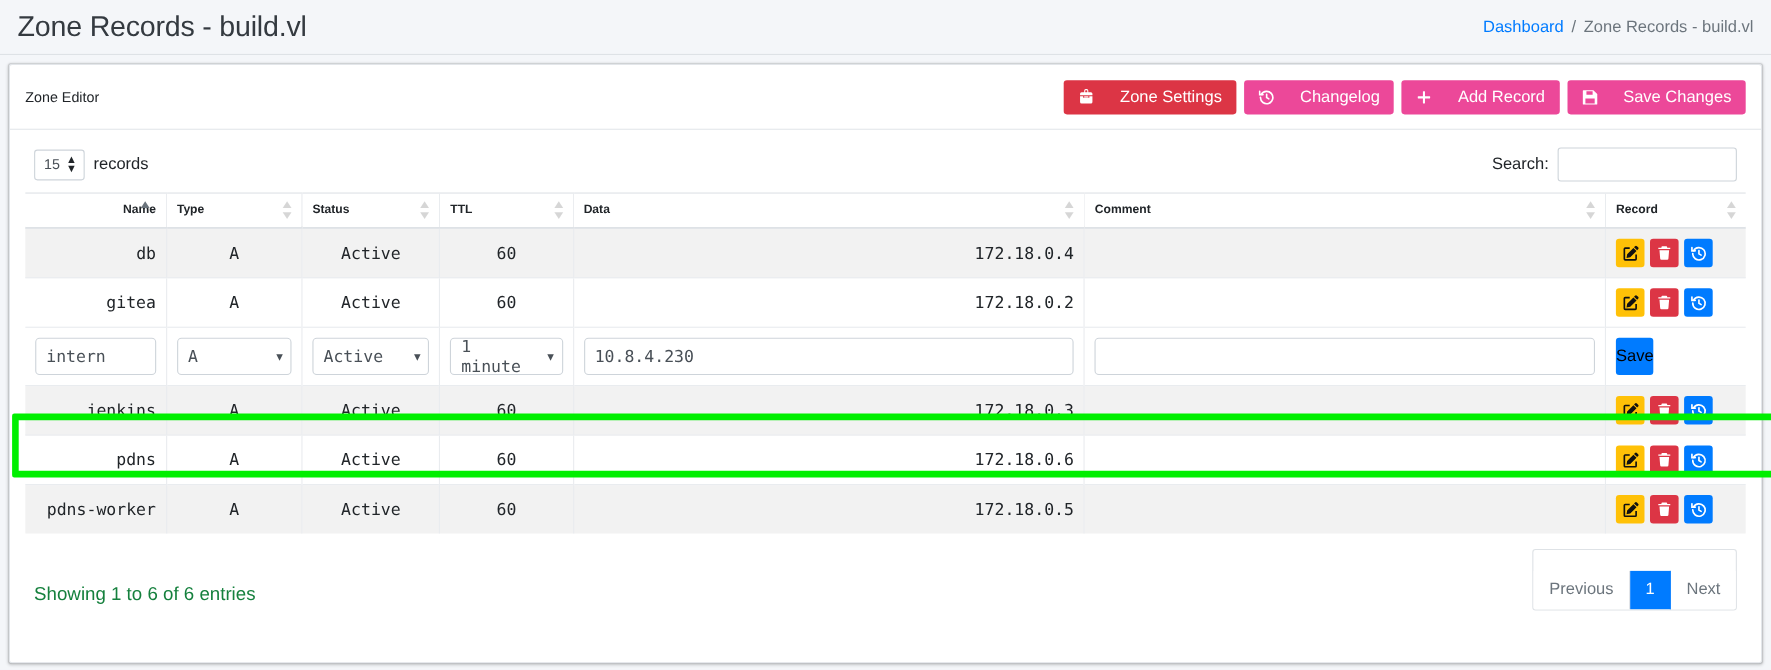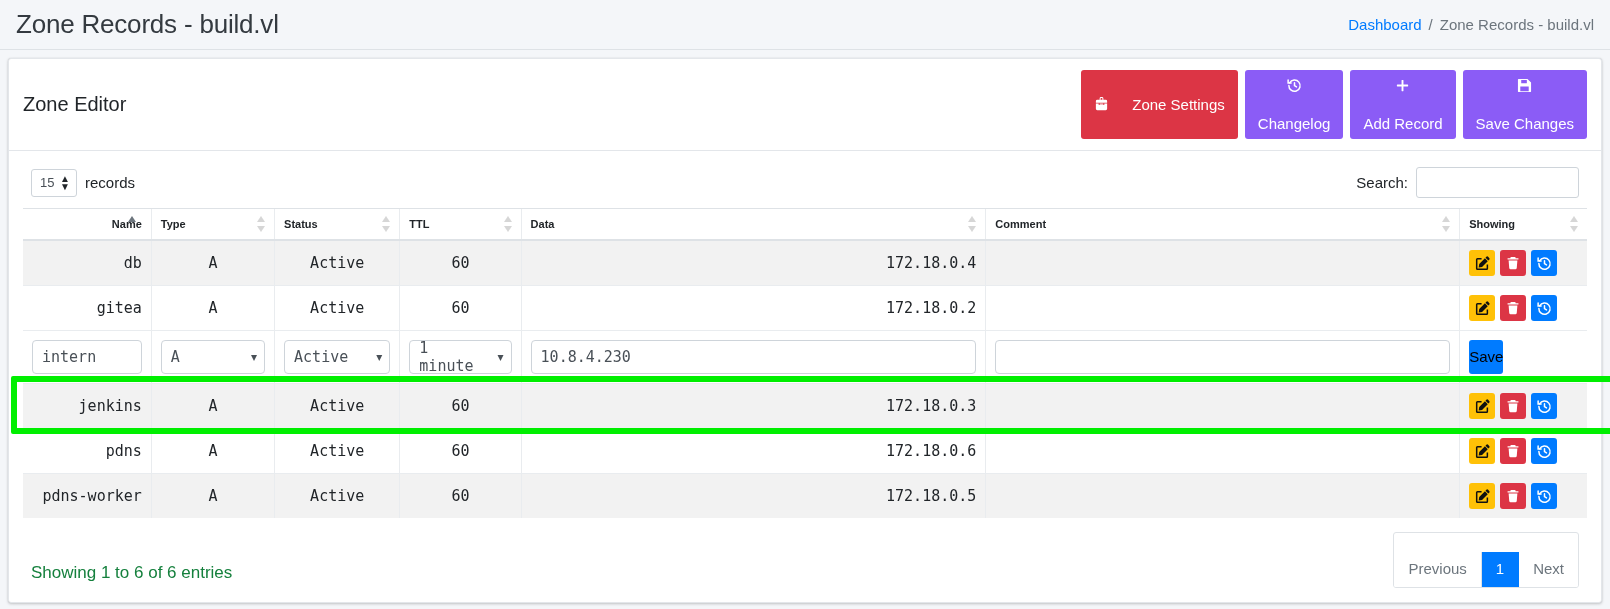"Zone Editor" .card-title { font-size: 20px -> 13px }
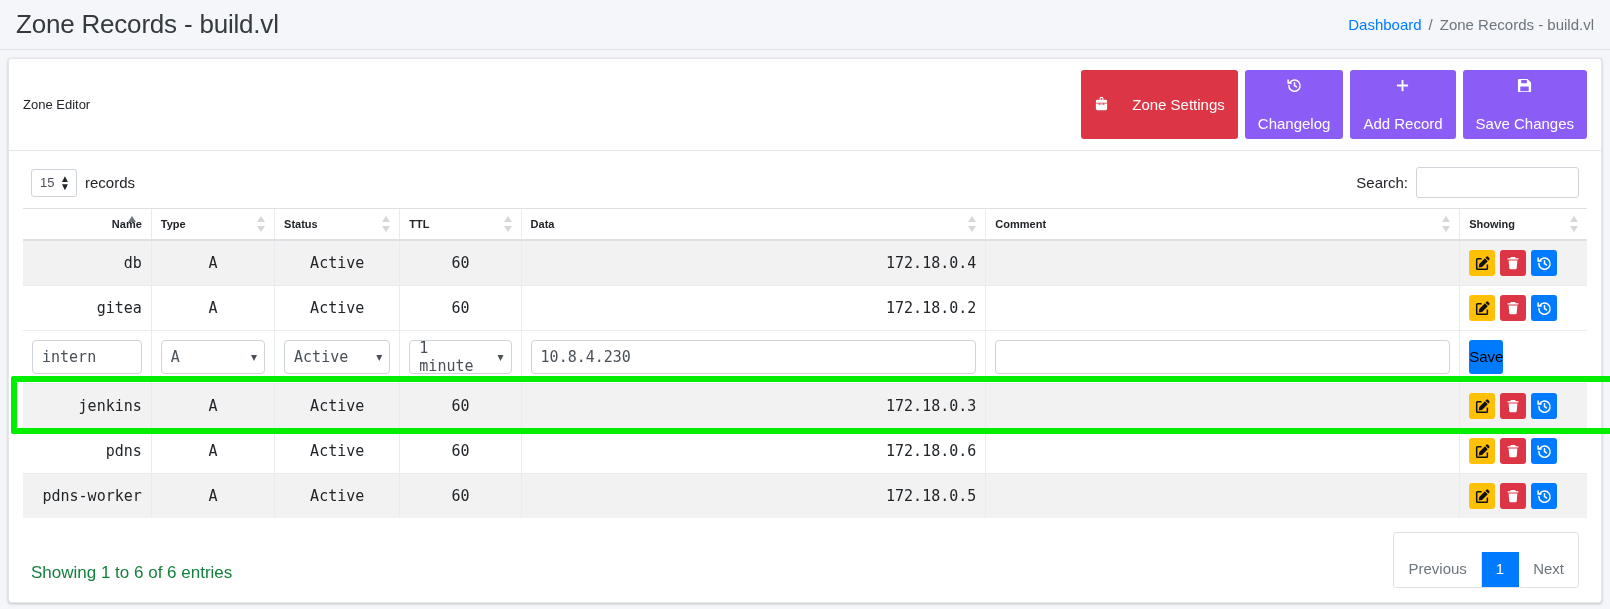"Changelog" .btn-primary { background: #8b5cf6 -> #ec4899; flex-direction: column -> none }
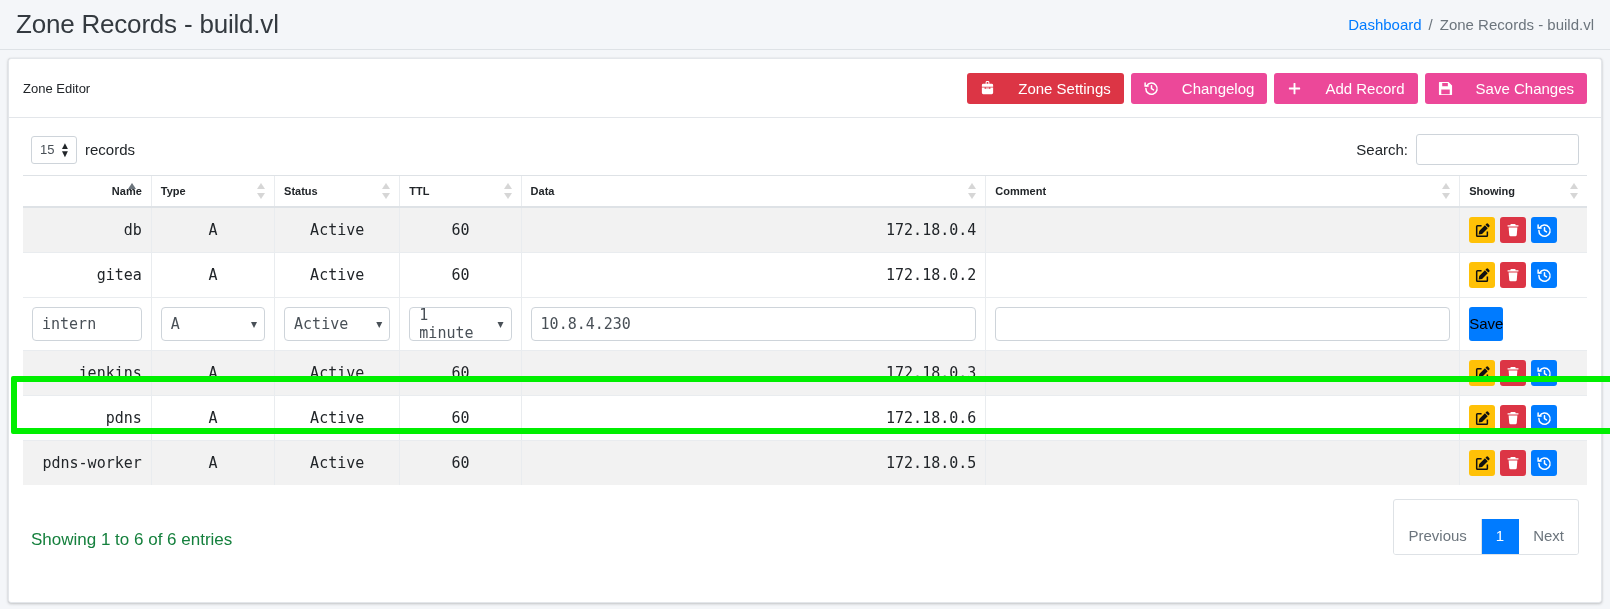"Showing" span { text: Showing -> Record }
